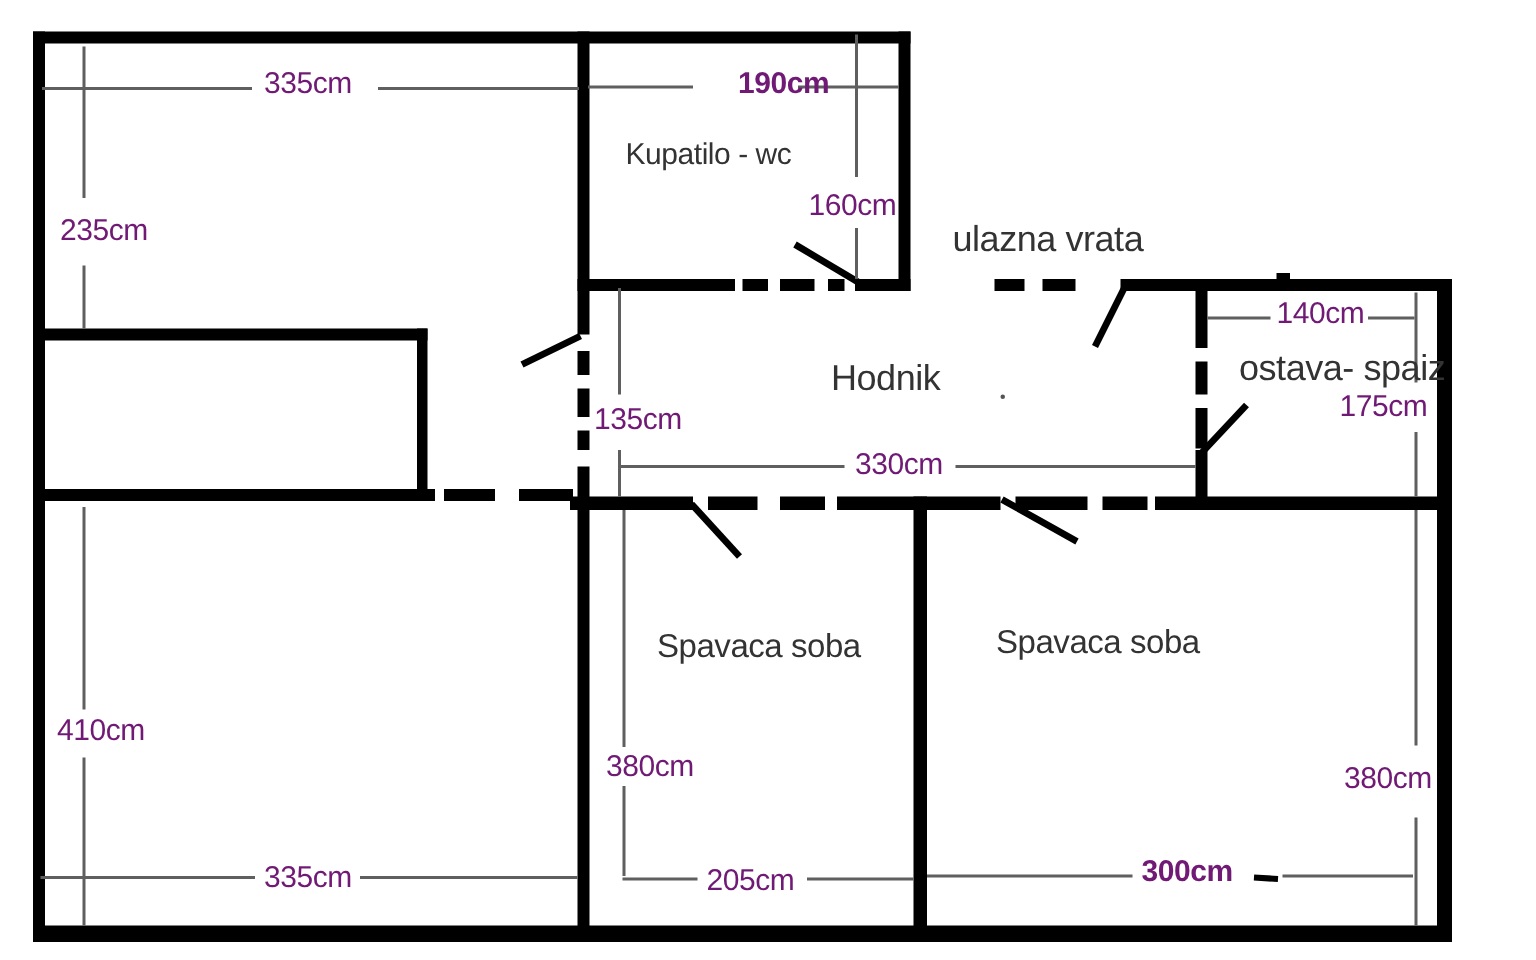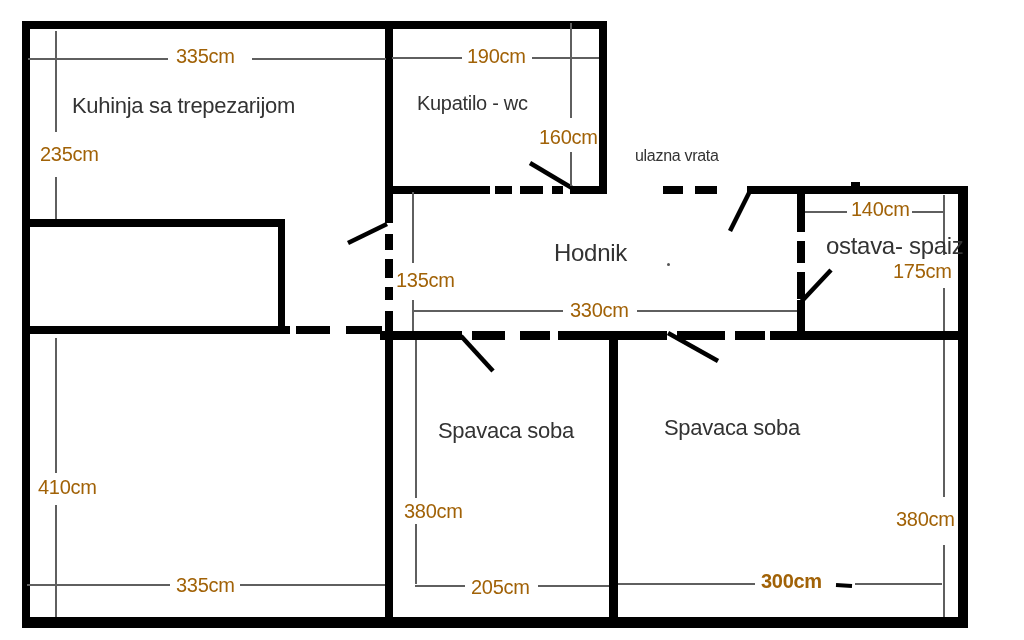"335cm" .dimlbl { color: #a16207 -> #701a75 }
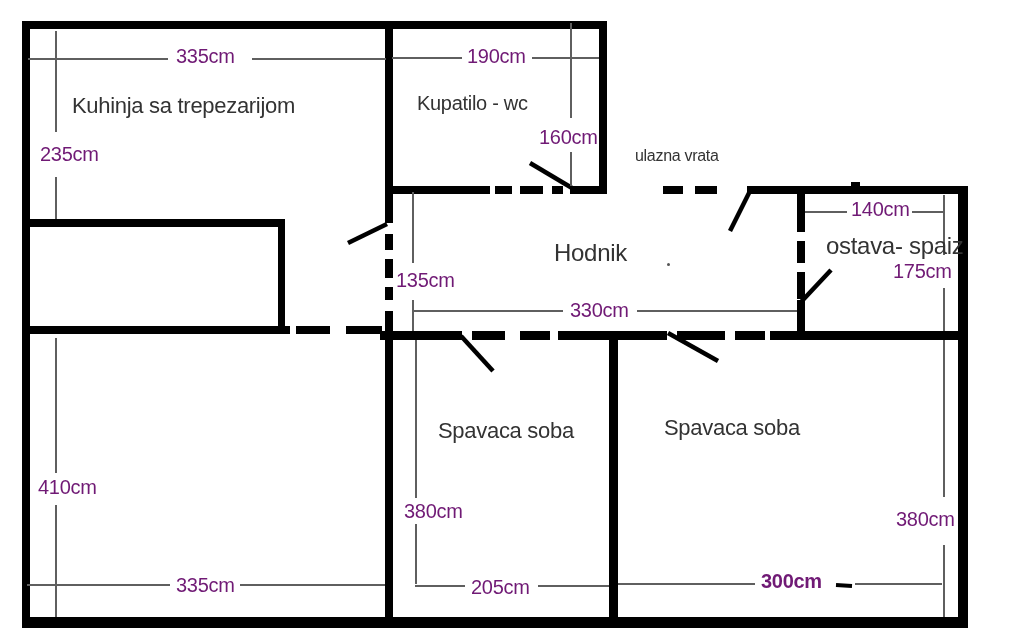"190cm" div.lbl { font-weight: none -> bold; left: 467px -> 492px }
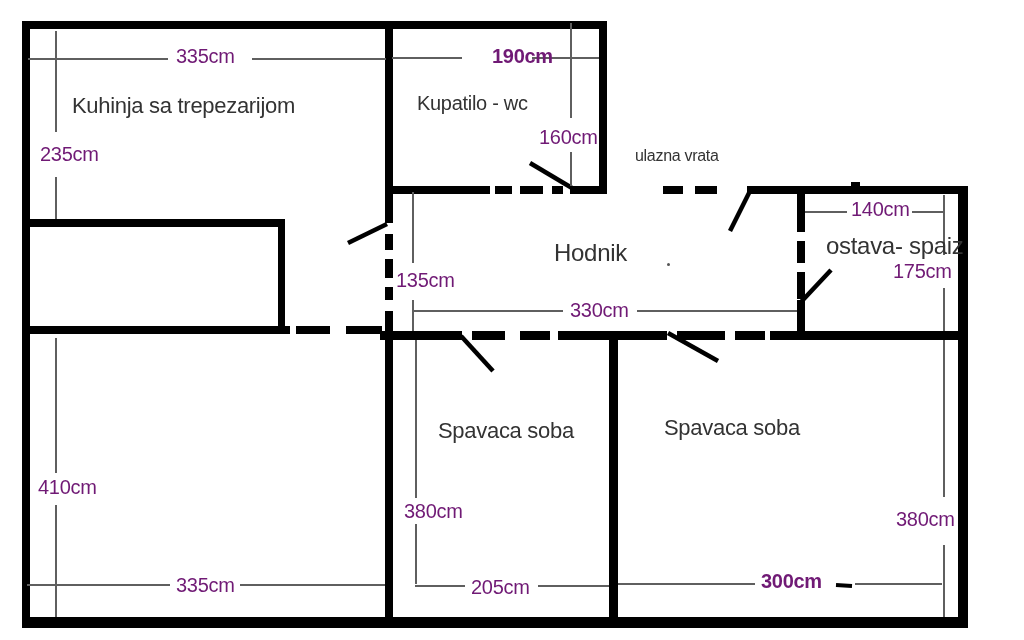"Kuhinja sa trepezarijom" div.lbl { html: <div>Kuhinja sa trepezarijom</div> -> none }
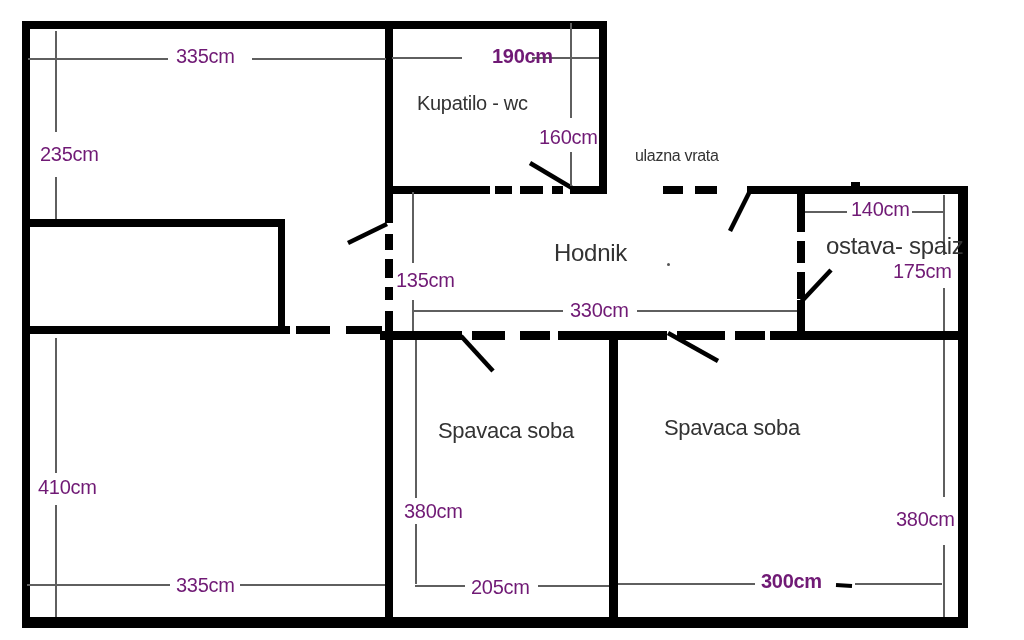"ulazna vrata" div.lbl { font-size: 16px -> 24px }
